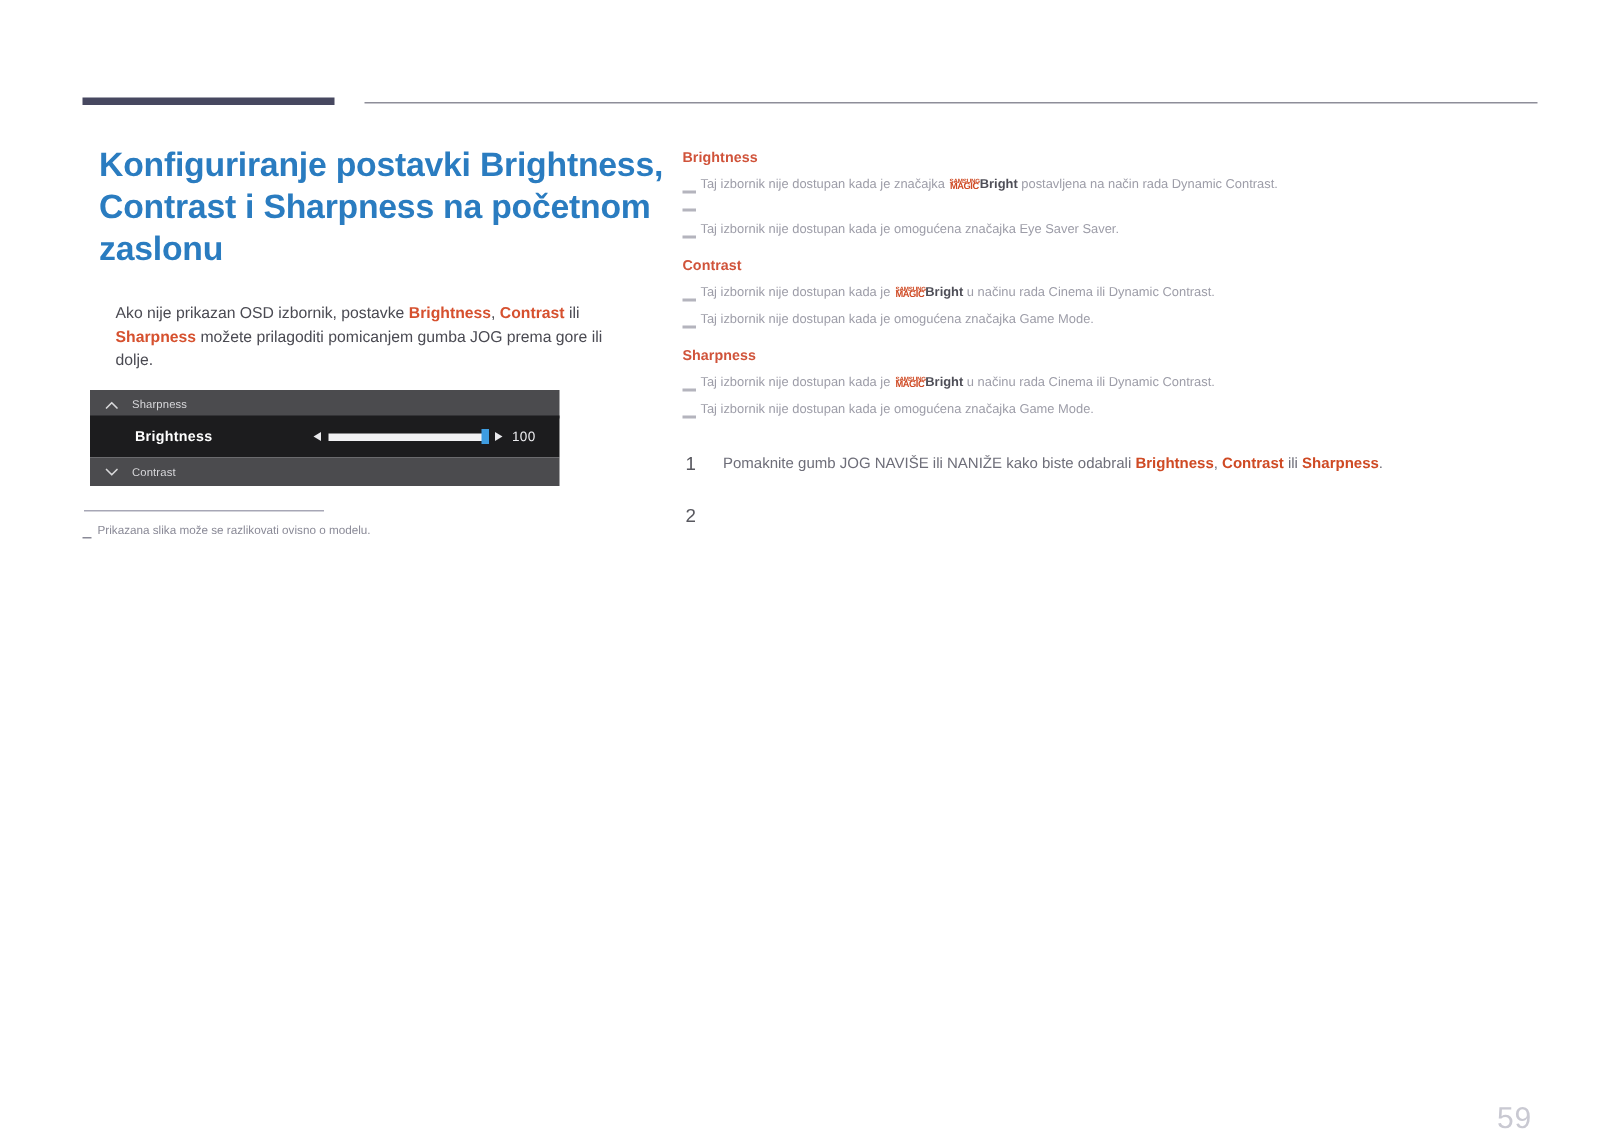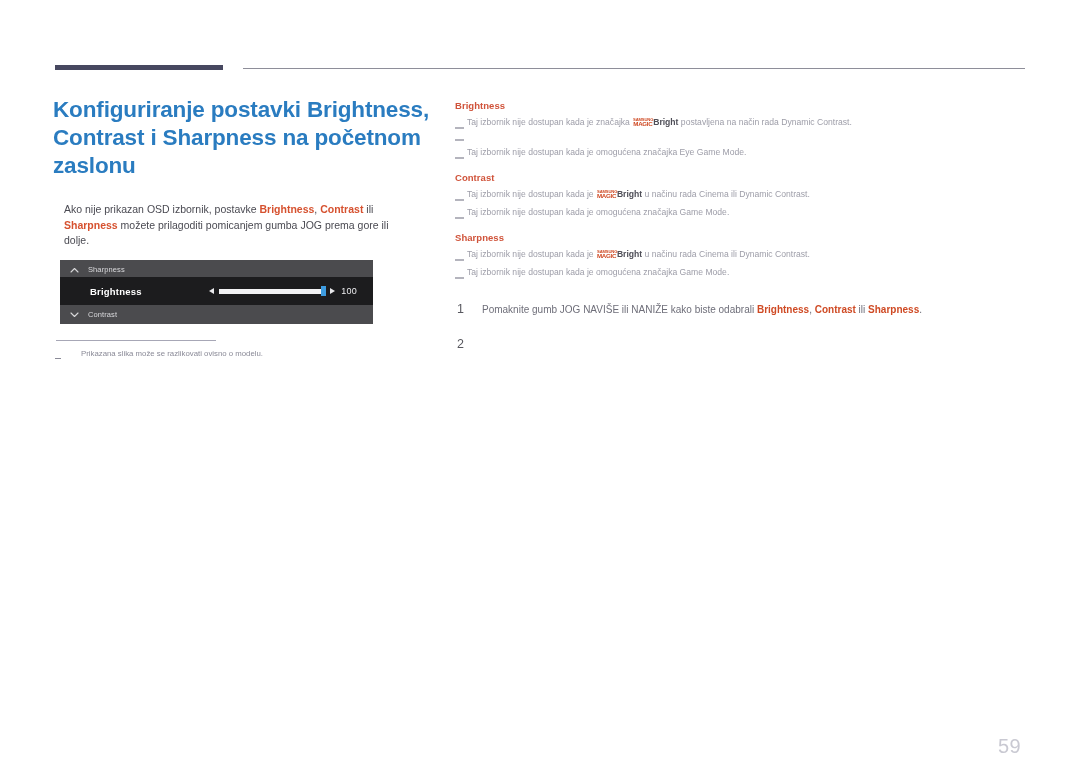"Konfiguriranje postavki Brightness," .left-col { left: 53px -> 66px }
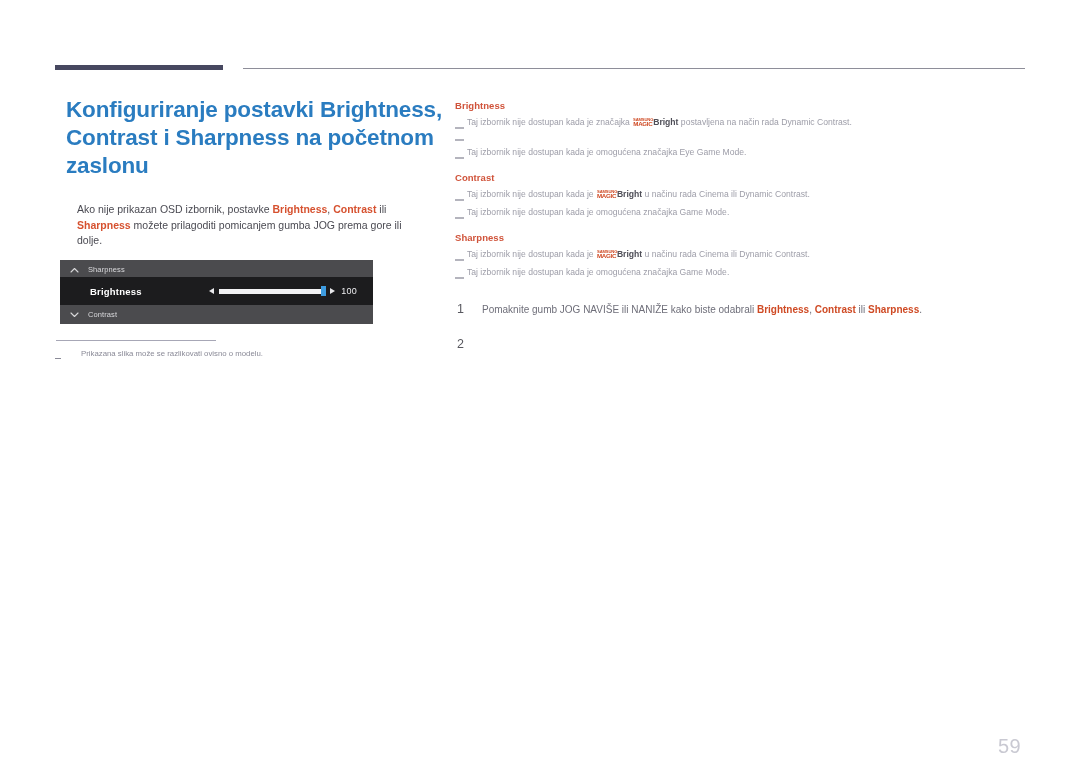"Eye Game Mode" span { text: Game Mode -> Saver Saver }
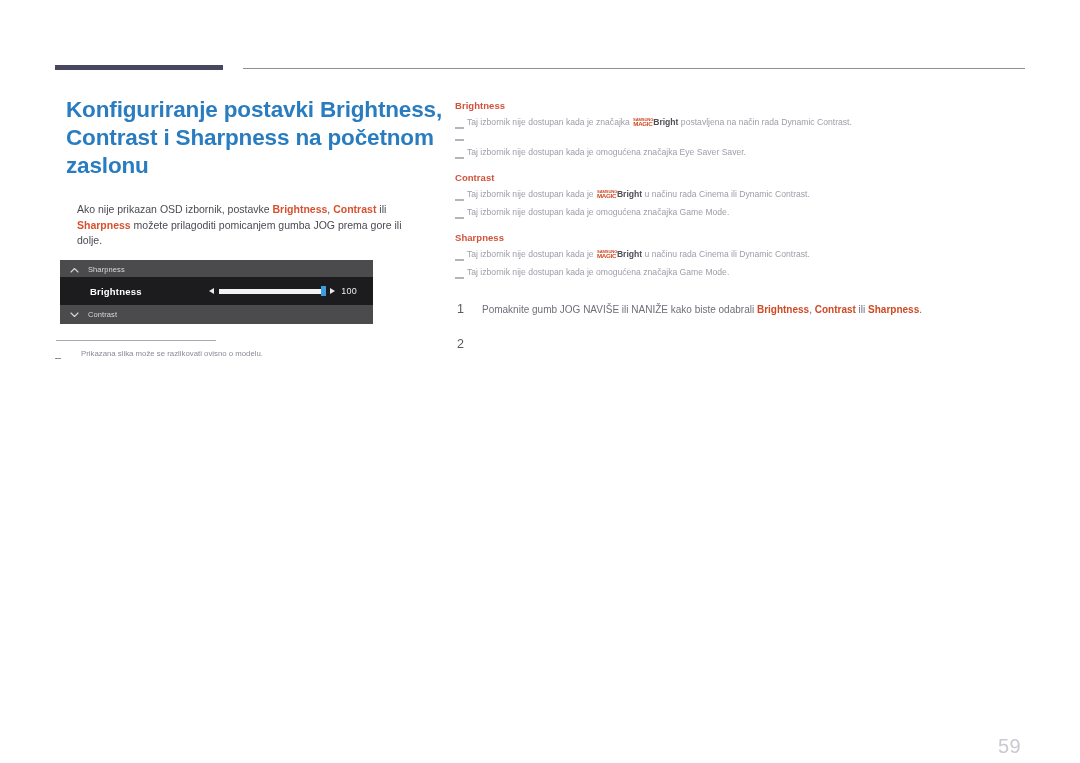"Prikazana slika može se razlikovati" .footnote { gap: 20px -> 4px }
